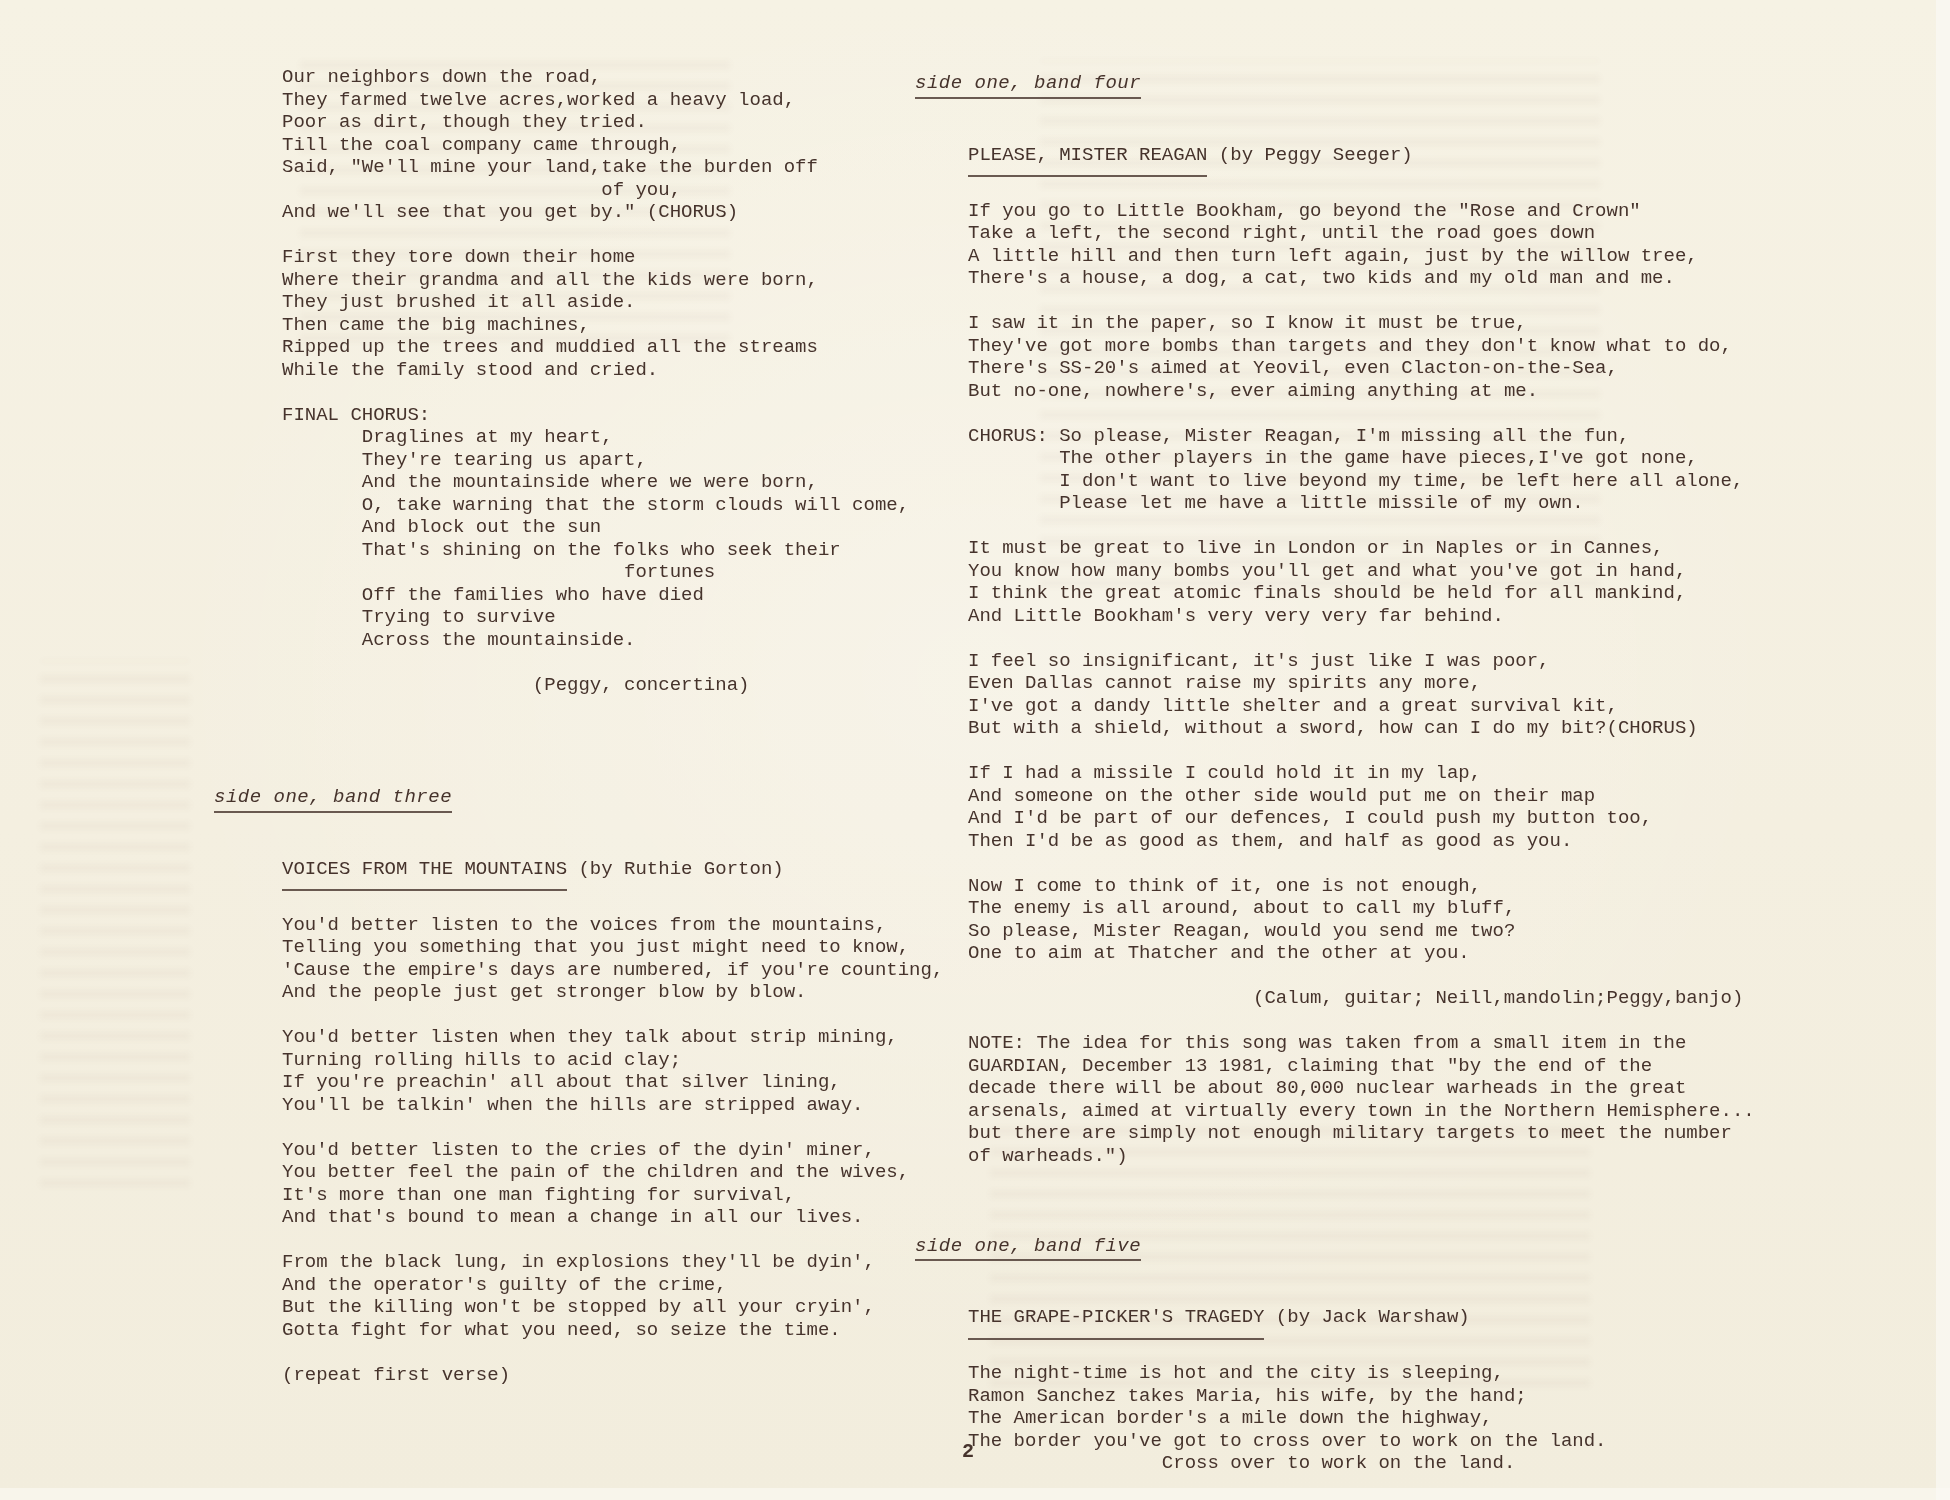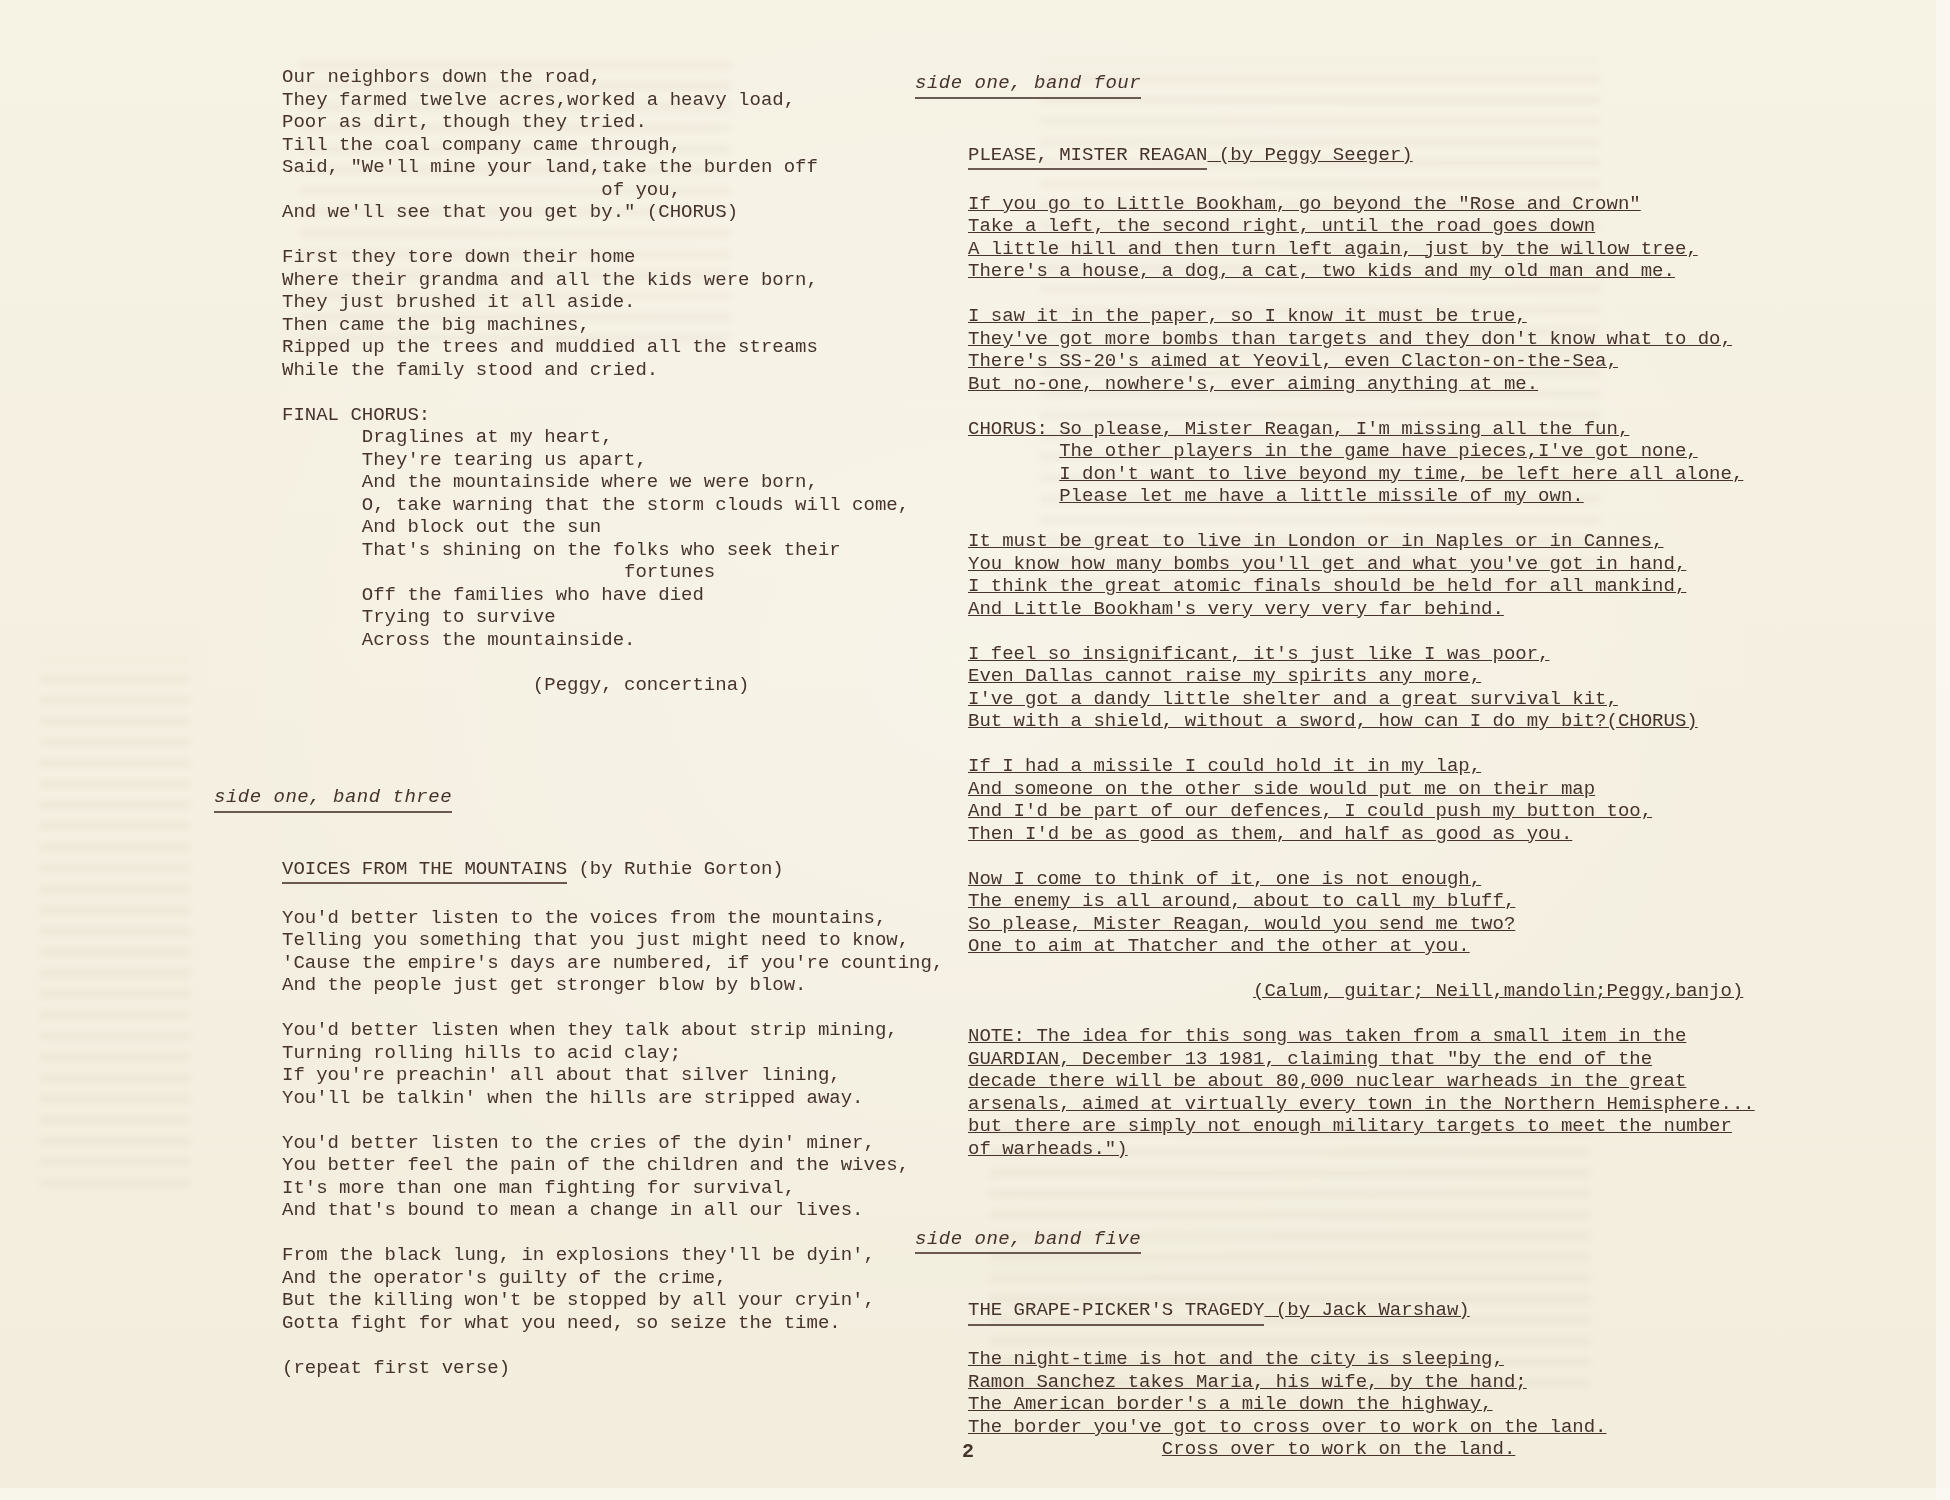"side one, band four" .col-right { text-decoration: underline -> none }
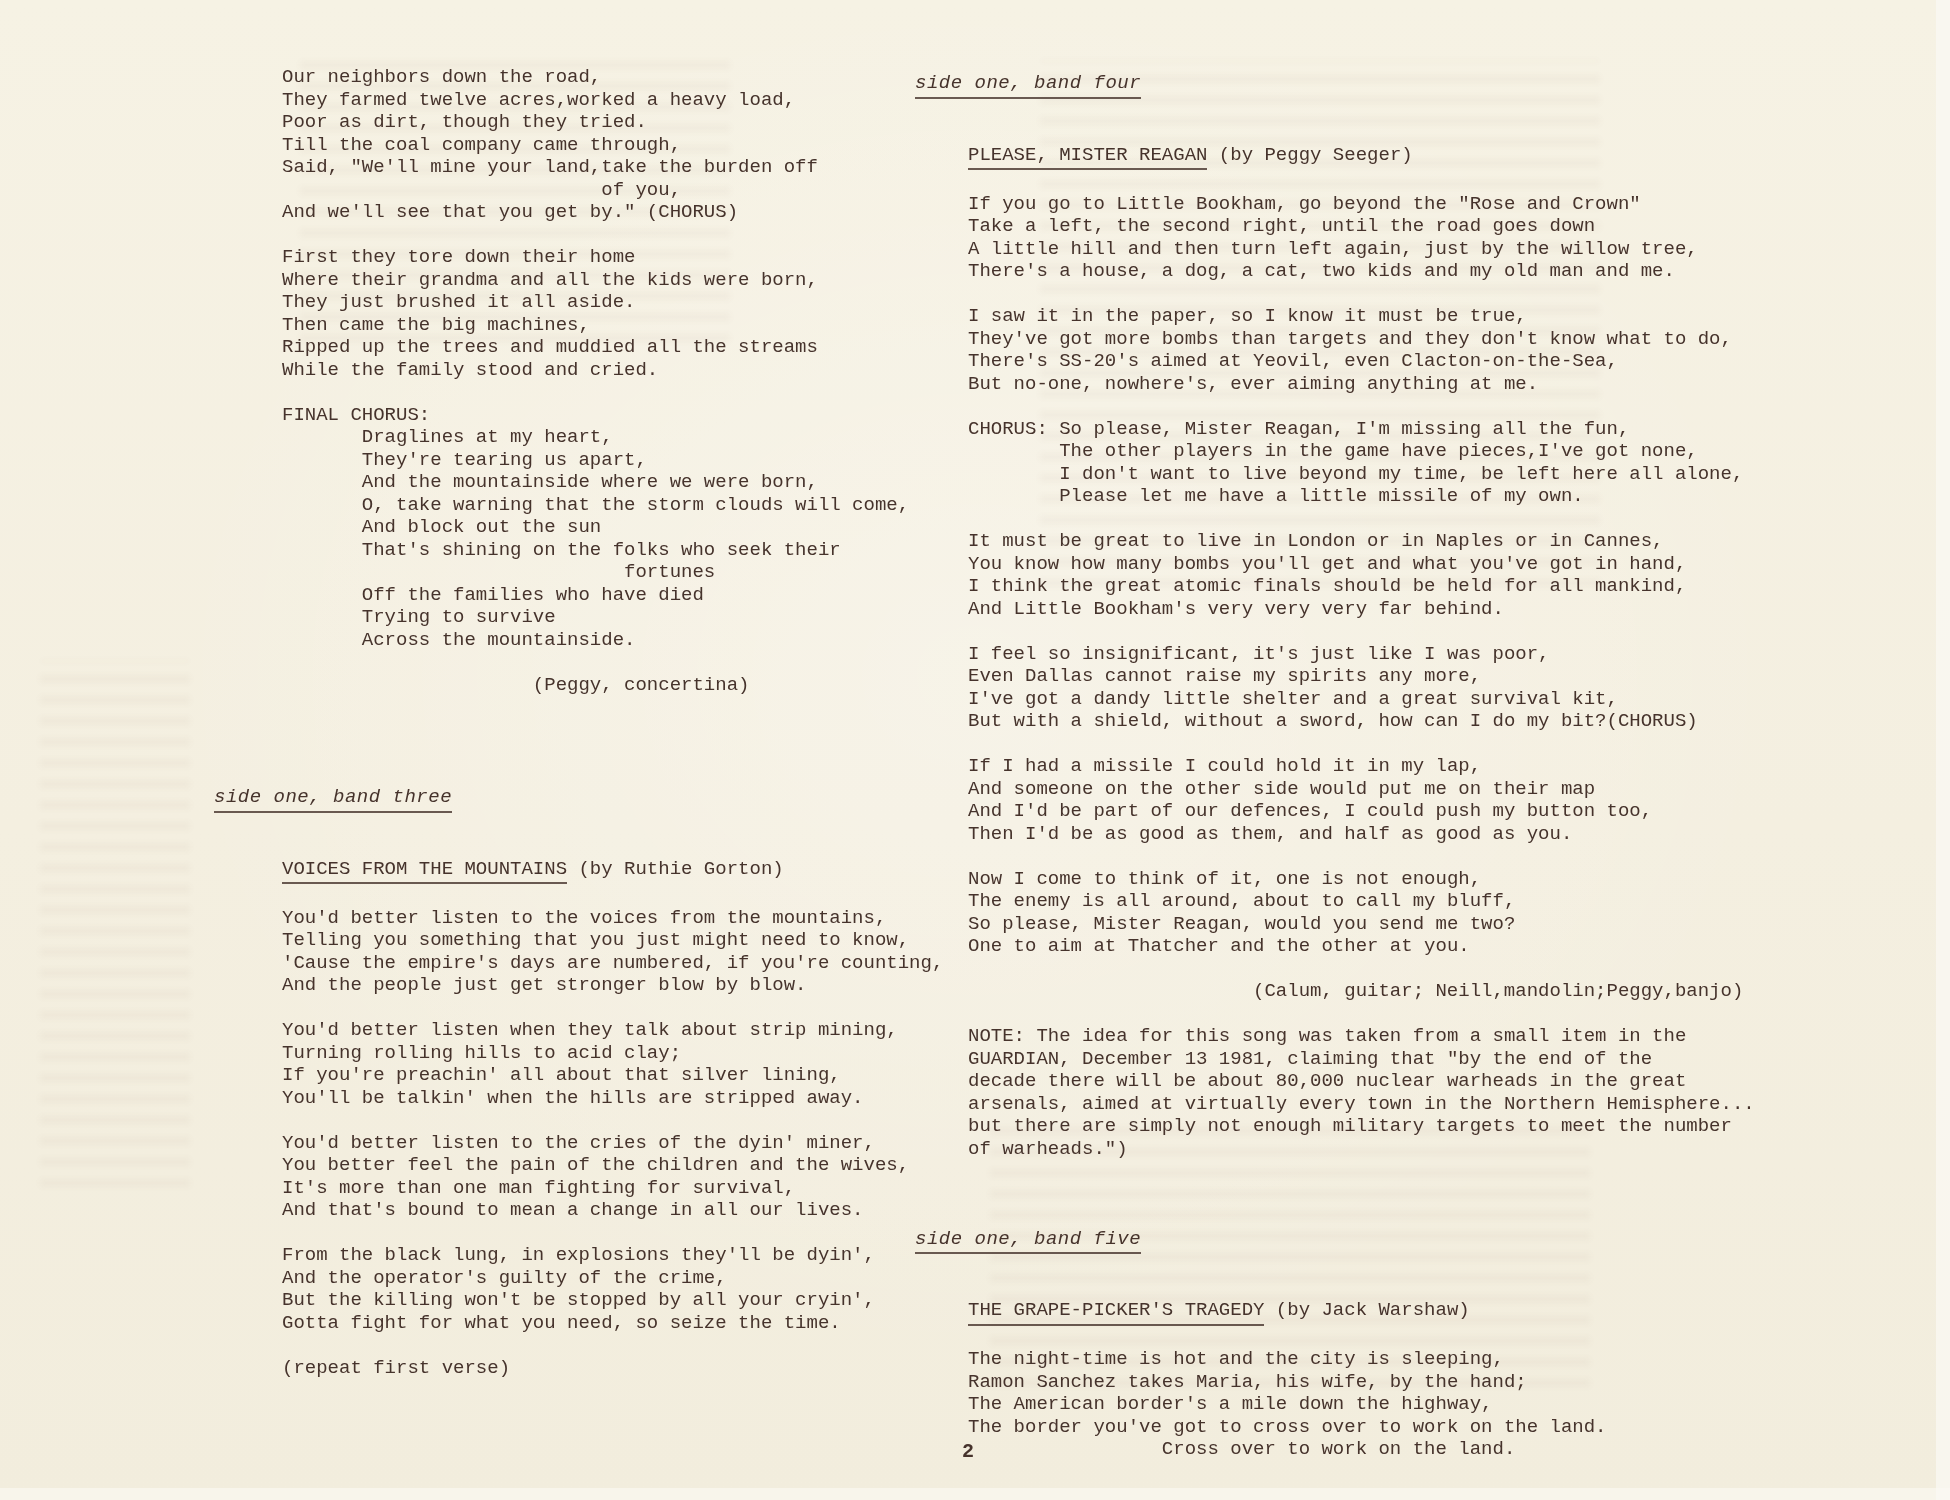"PLEASE, MISTER REAGAN" .songtitle .tu { padding-bottom: 2px -> 9px }
